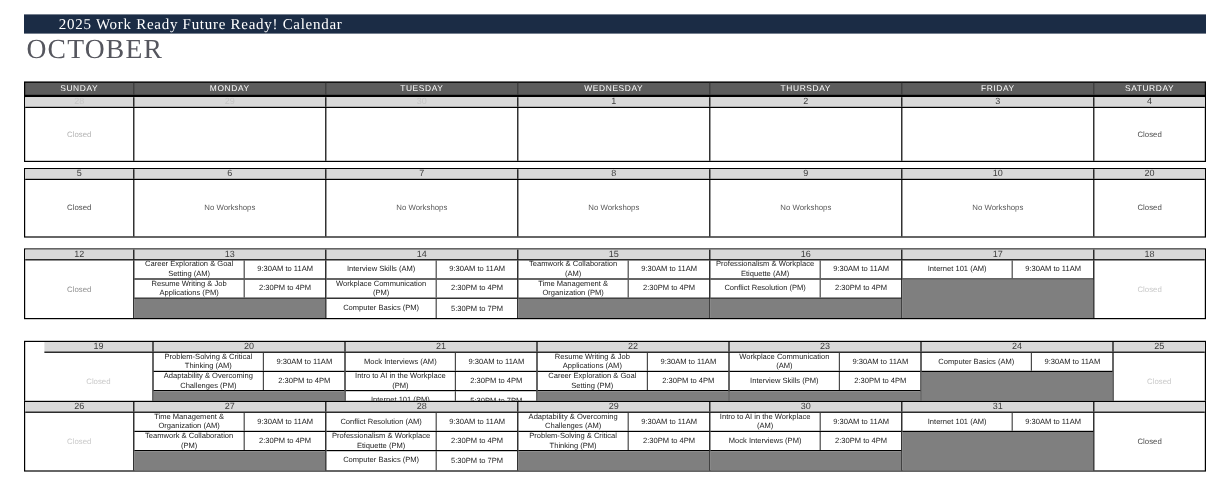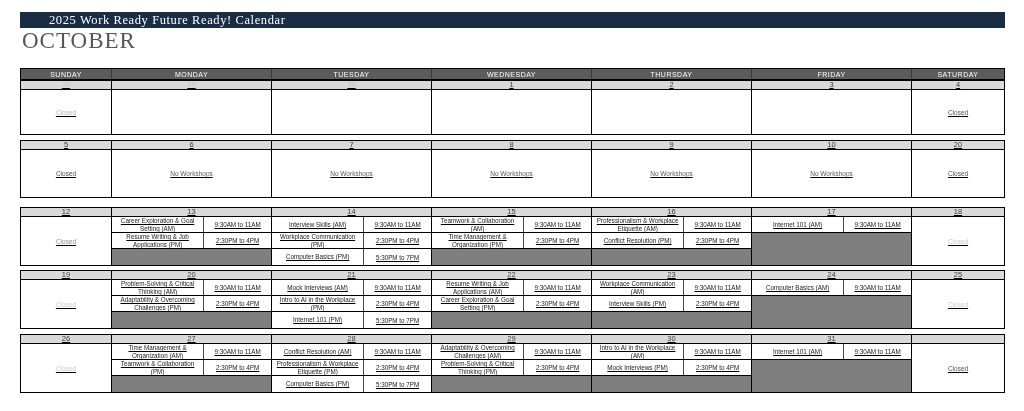"28" .week { text-decoration: underline -> none }
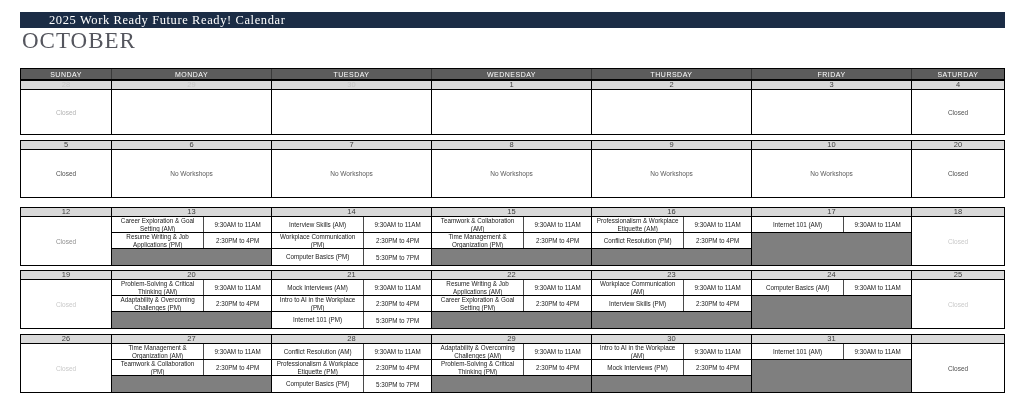"19" .w4 { padding-left: none -> 16px; top: 202px -> 216px }
